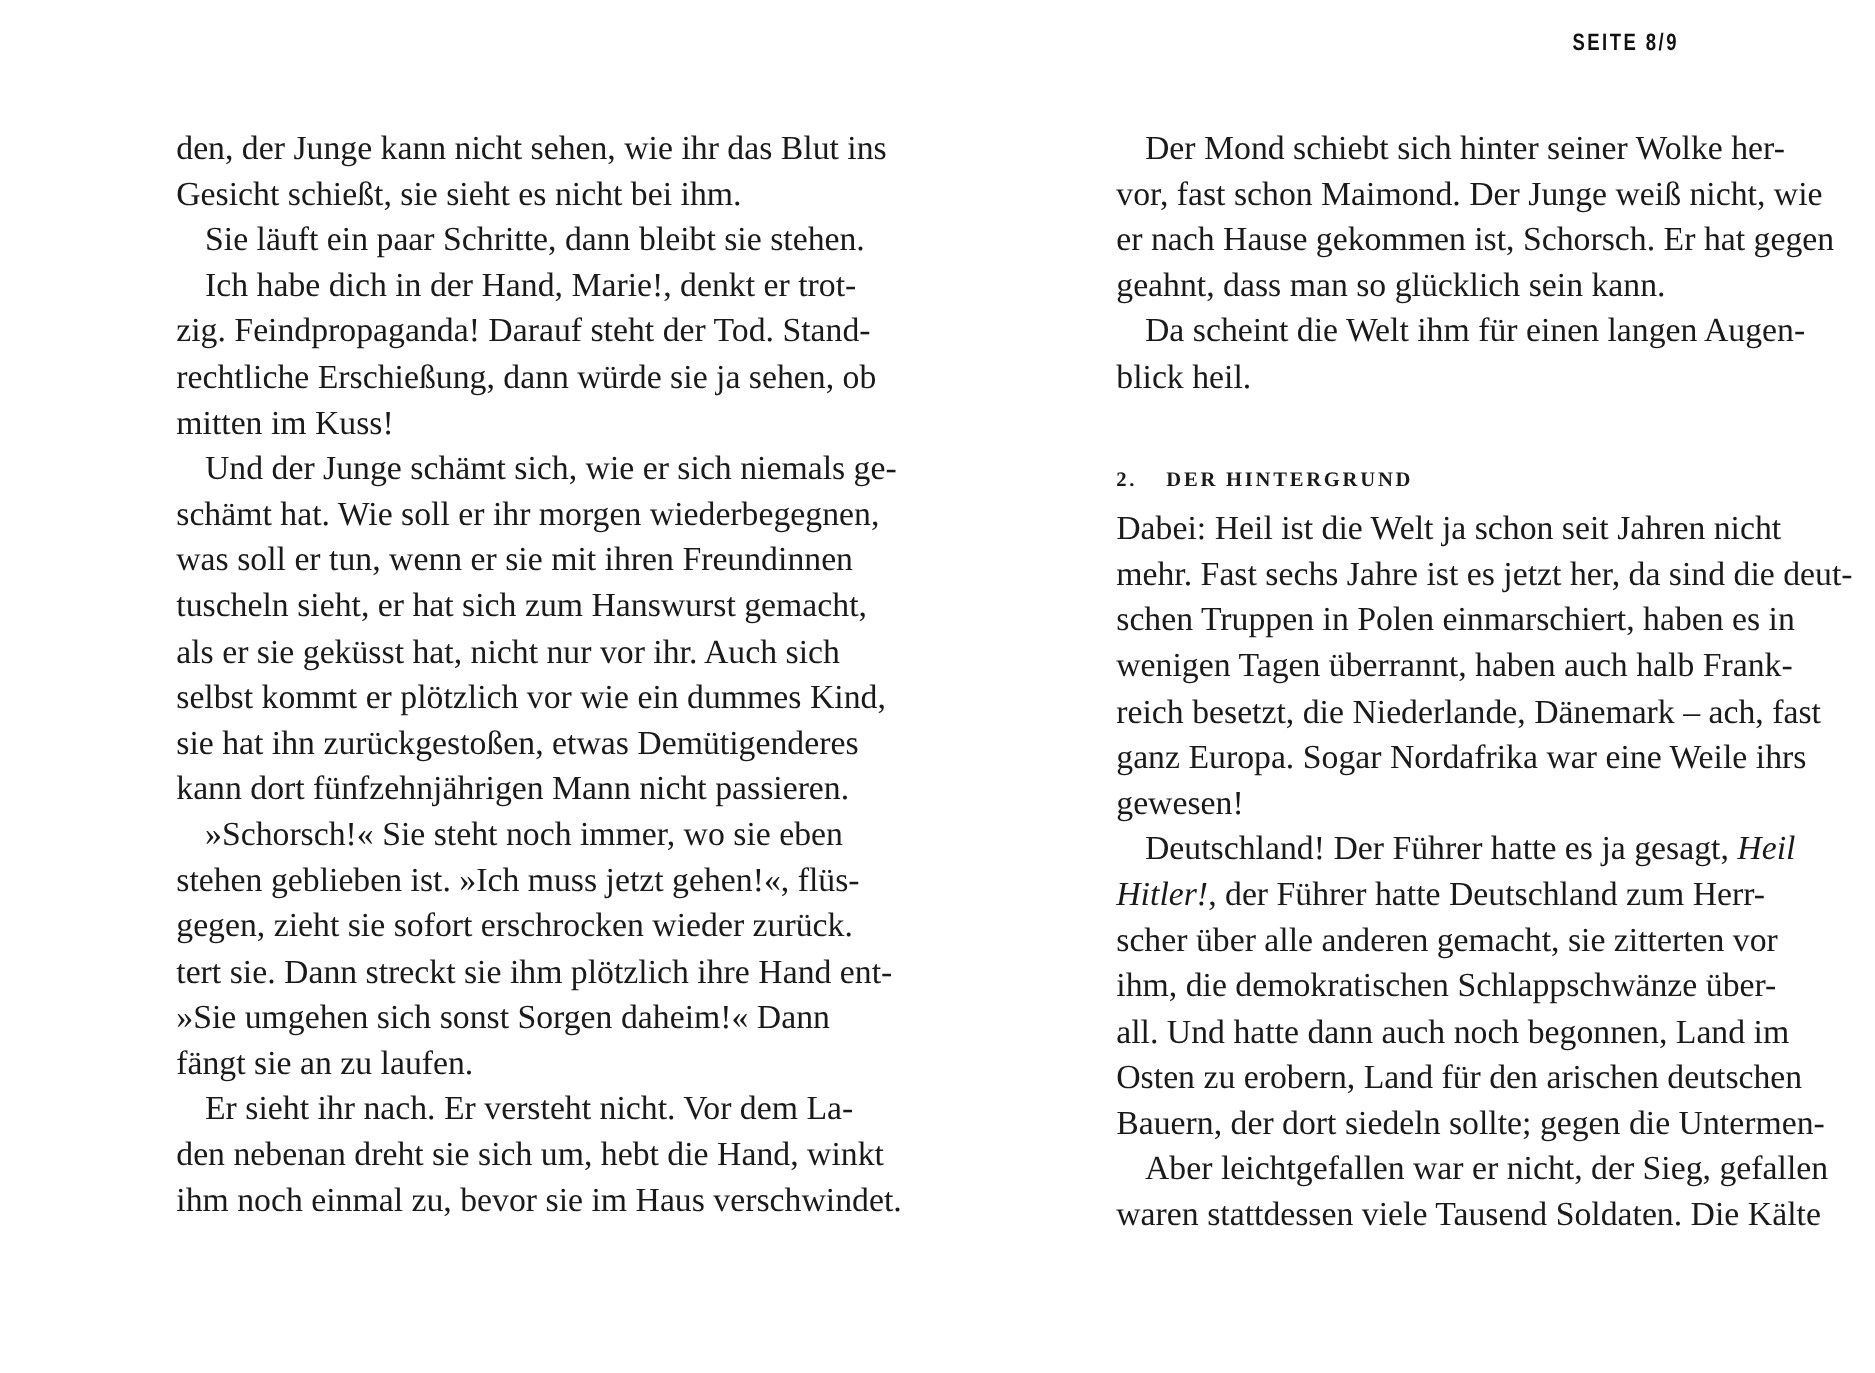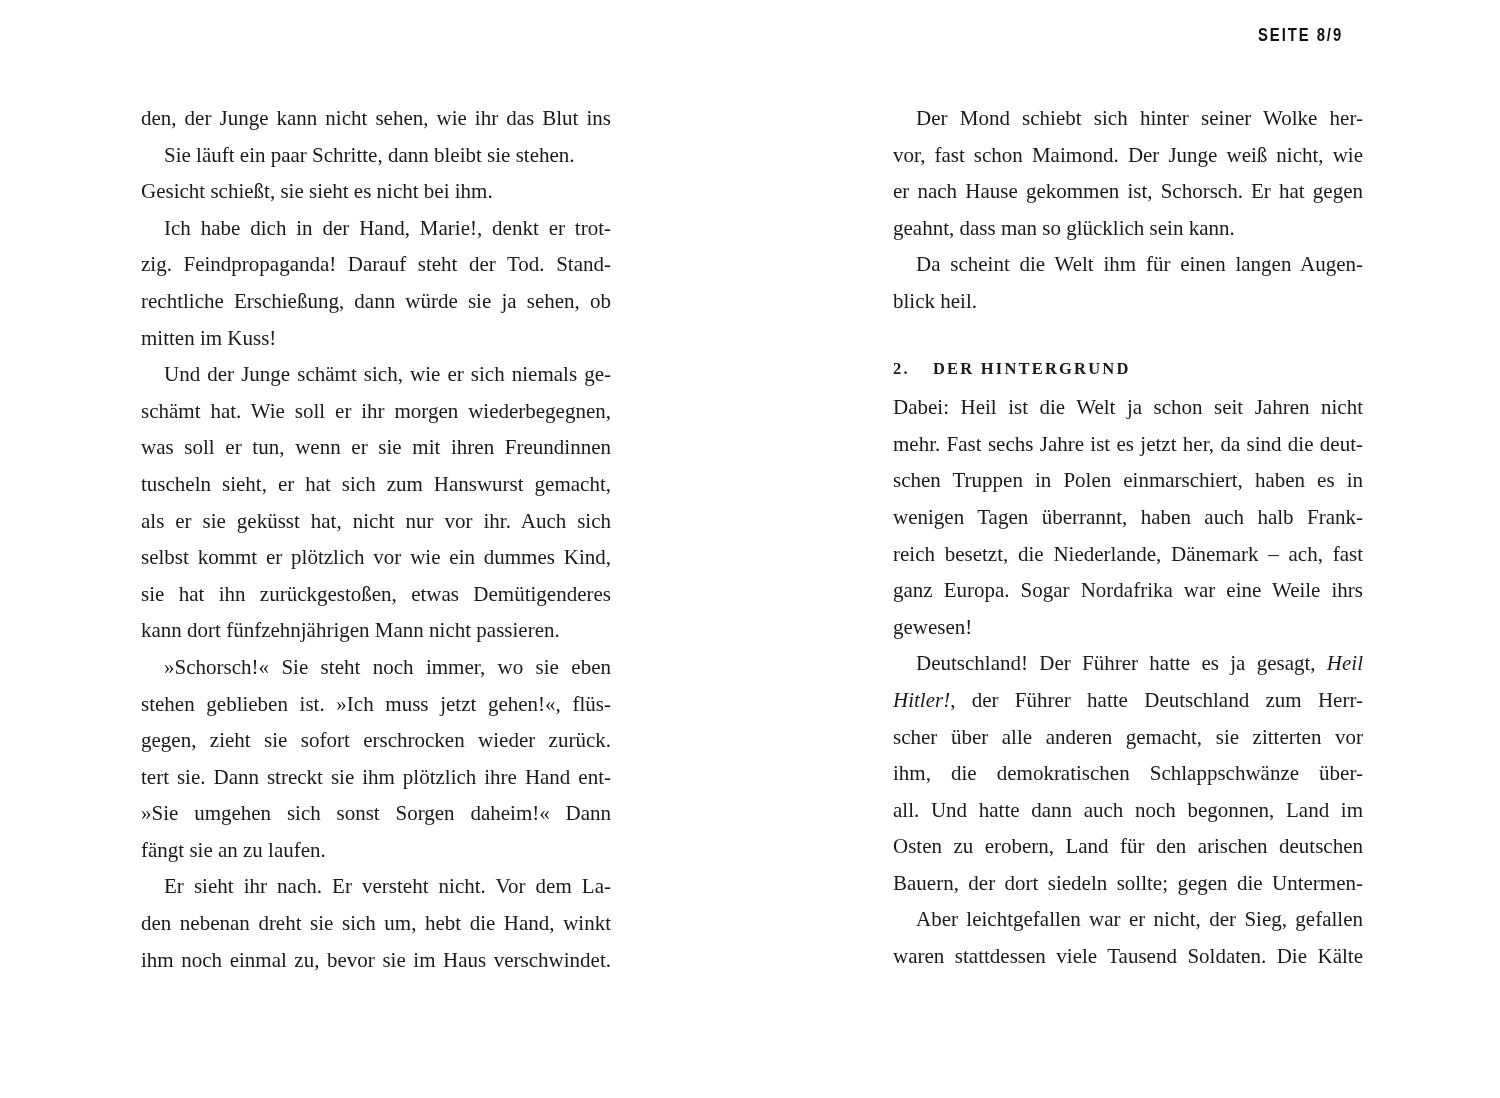"den, der Junge kann nicht" .line { font-size: 21px -> 27px }
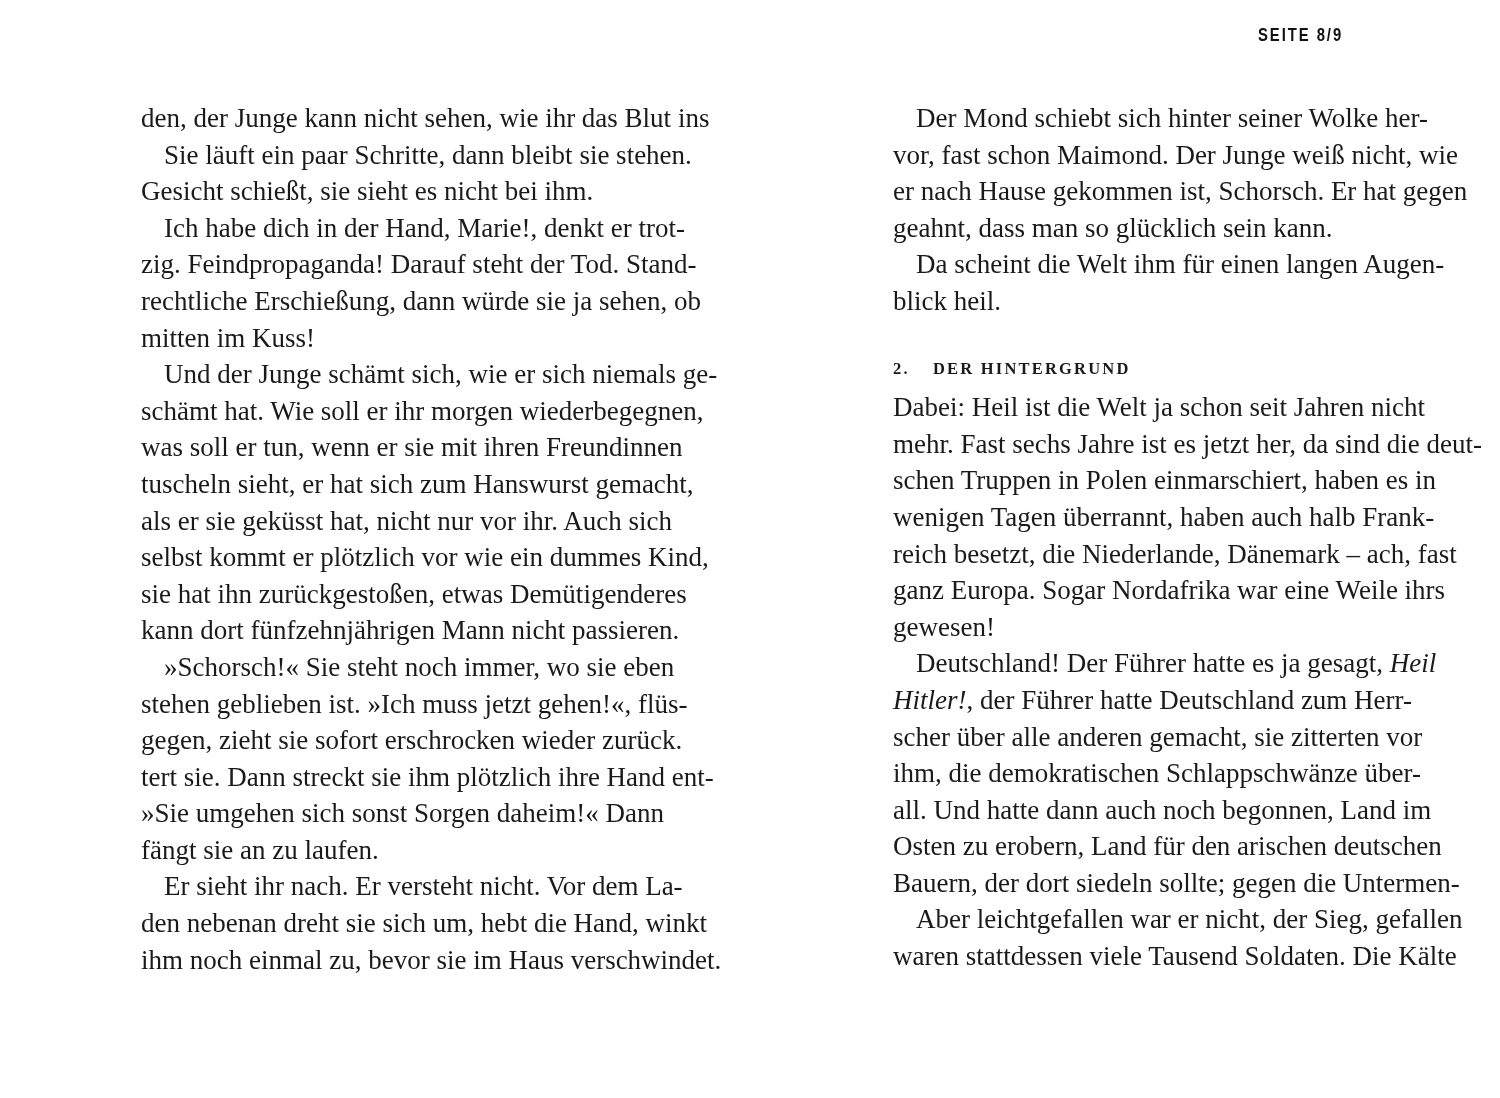"Sie läuft ein paar Schritte," div.line { order: before "Gesicht schießt, sie sieht es" -> after "Gesicht schießt, sie sieht es" }
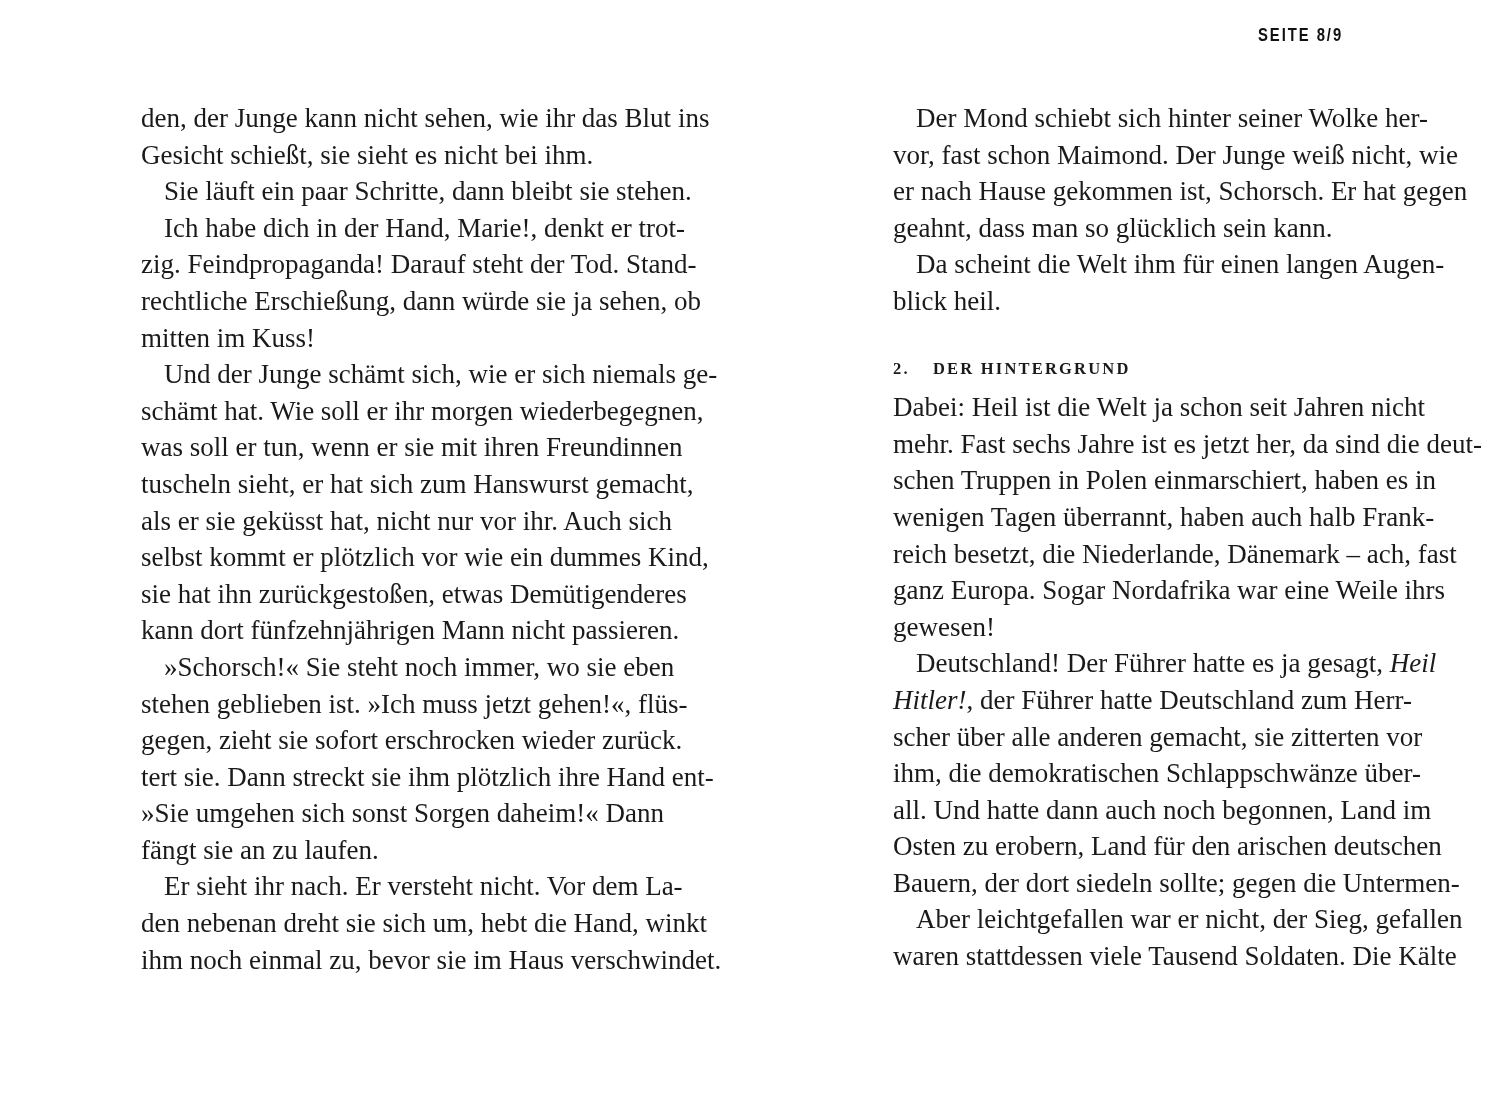"2. DER HINTERGRUND" .section-heading { margin-top: 31px -> 46px }
